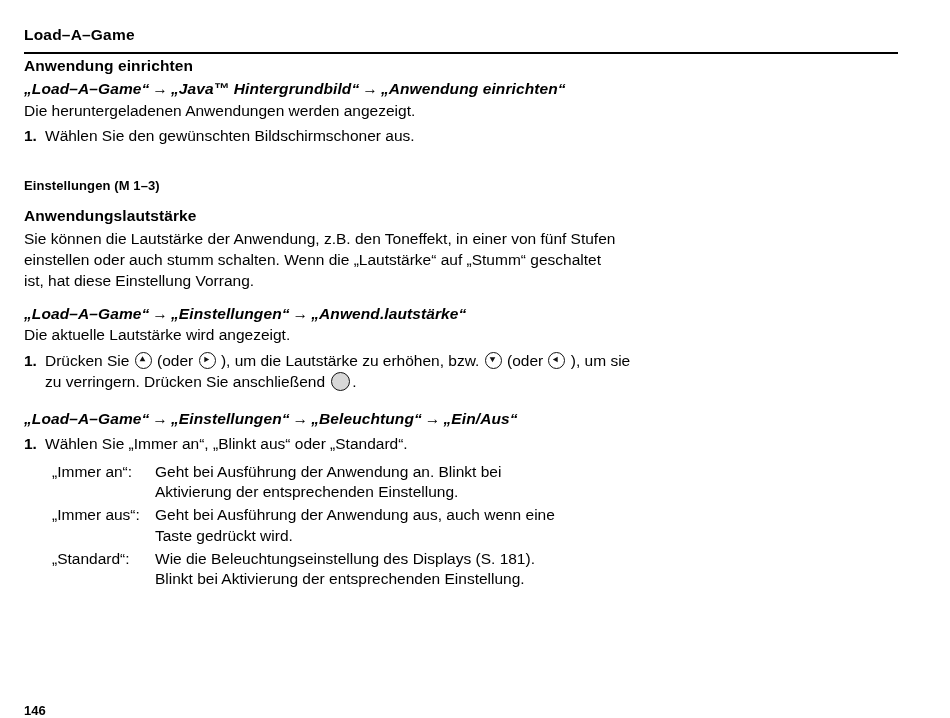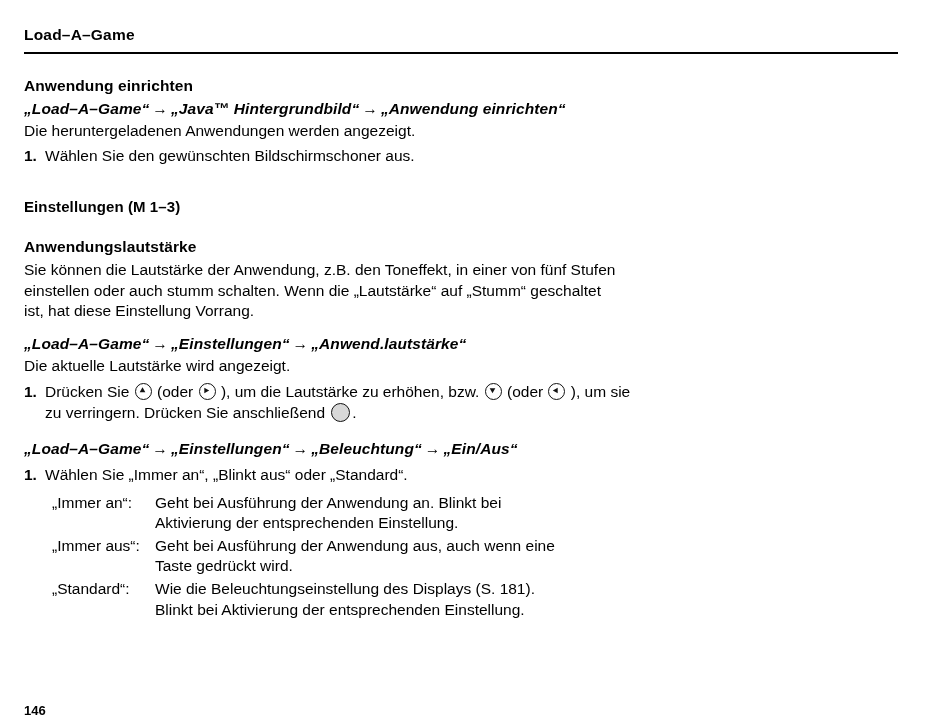"Anwendung einrichten" .content { padding-top: 22px -> 2px }
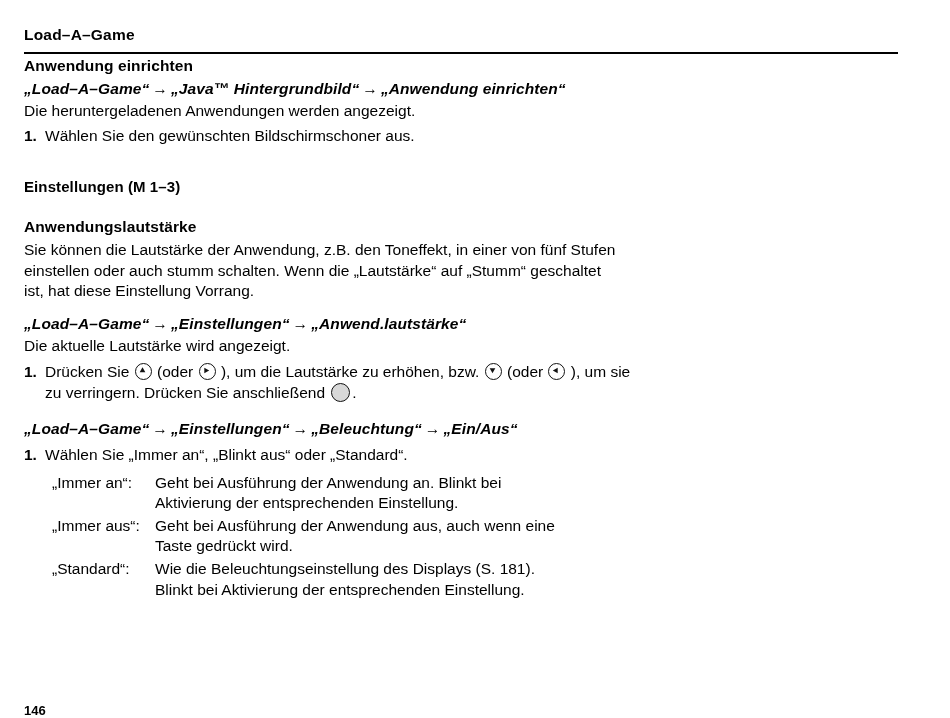"Einstellungen (M 1–3)" h2.bigsec { font-size: 15px -> 13px; margin: 30px 0 20px 0 -> 30px 0 12px 0 }
